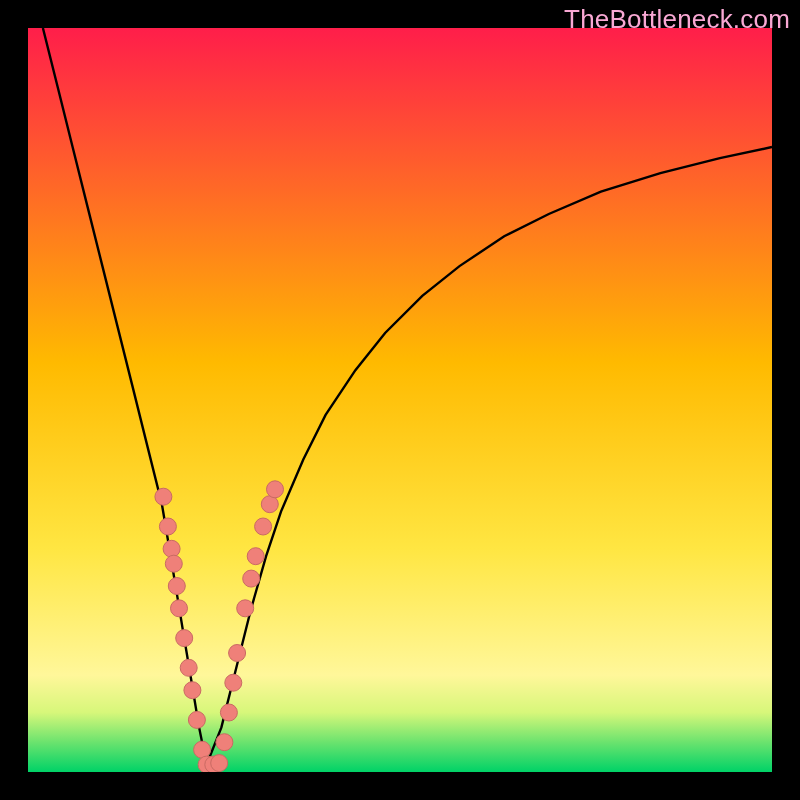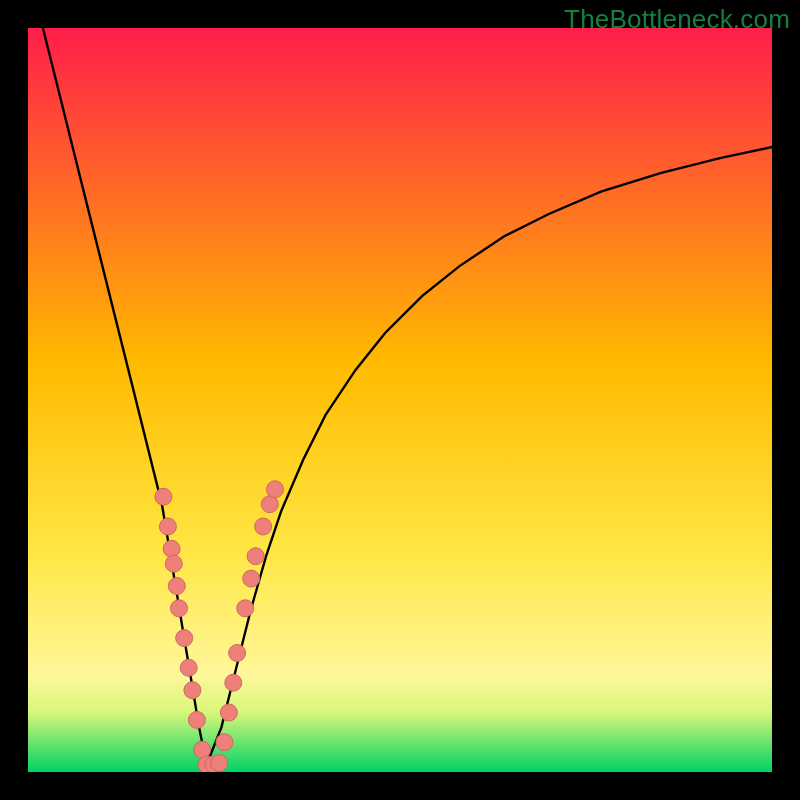"TheBottleneck.com" .watermark { color: #15803d -> #f9a8d4 }
